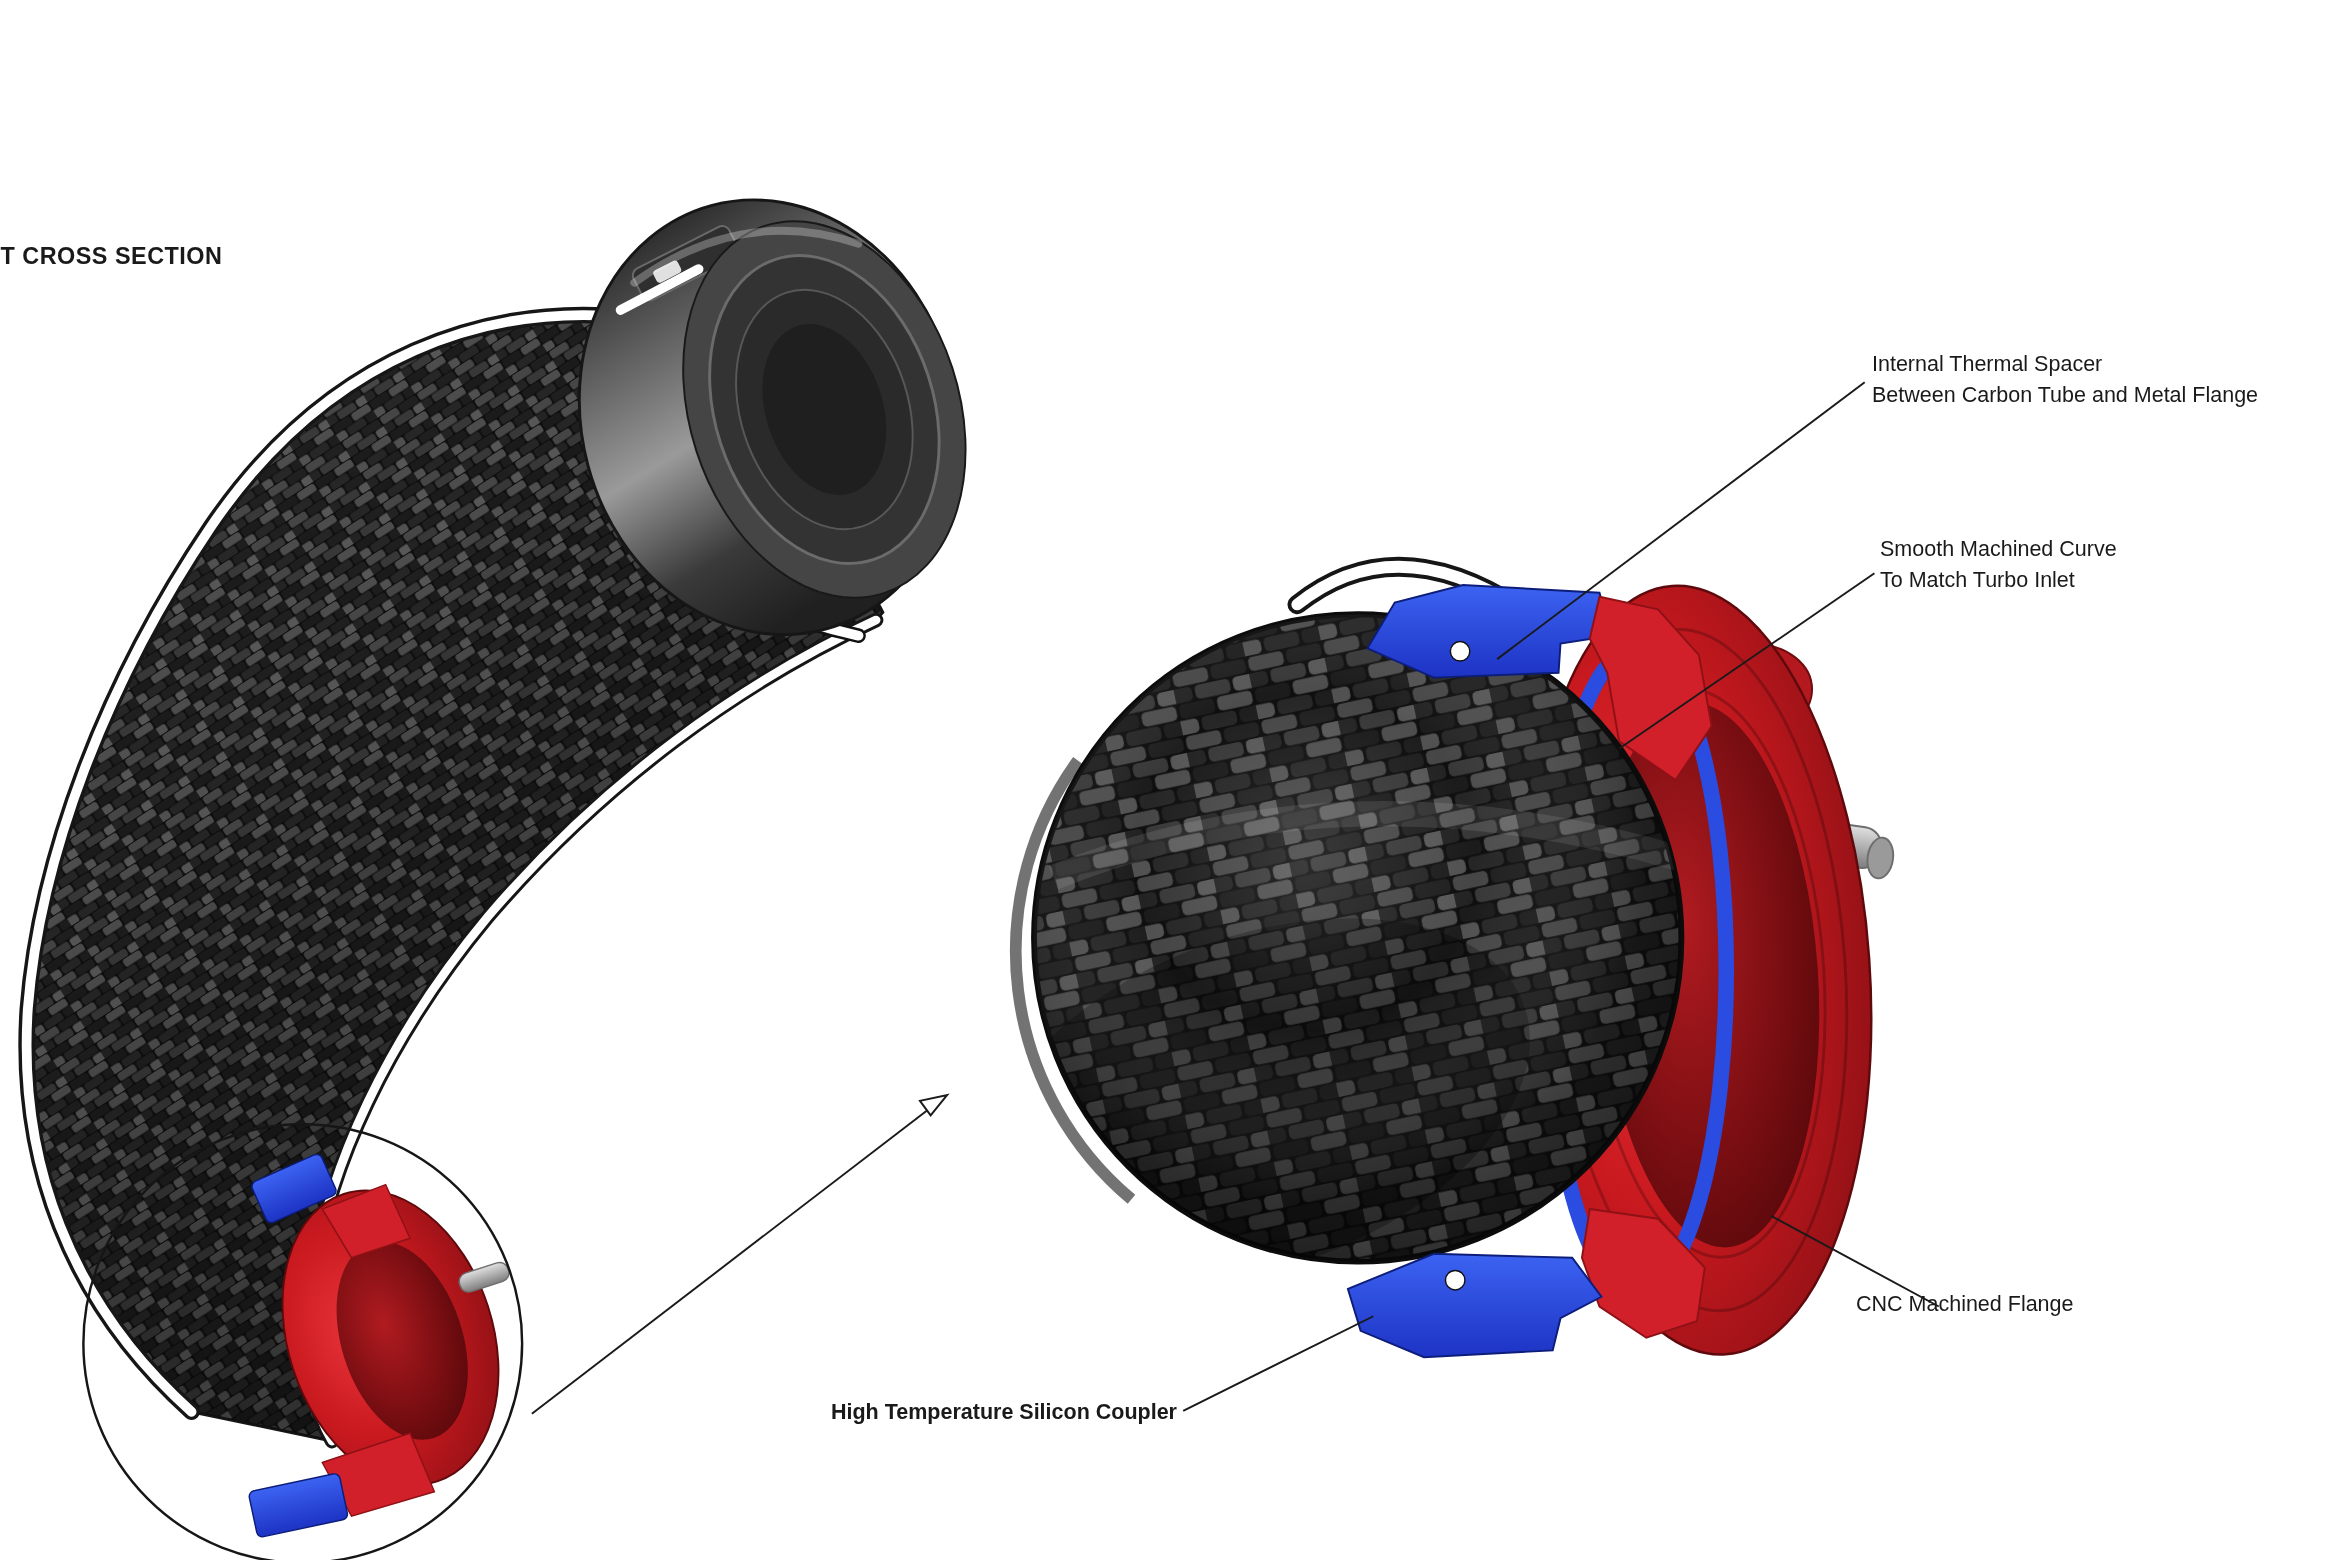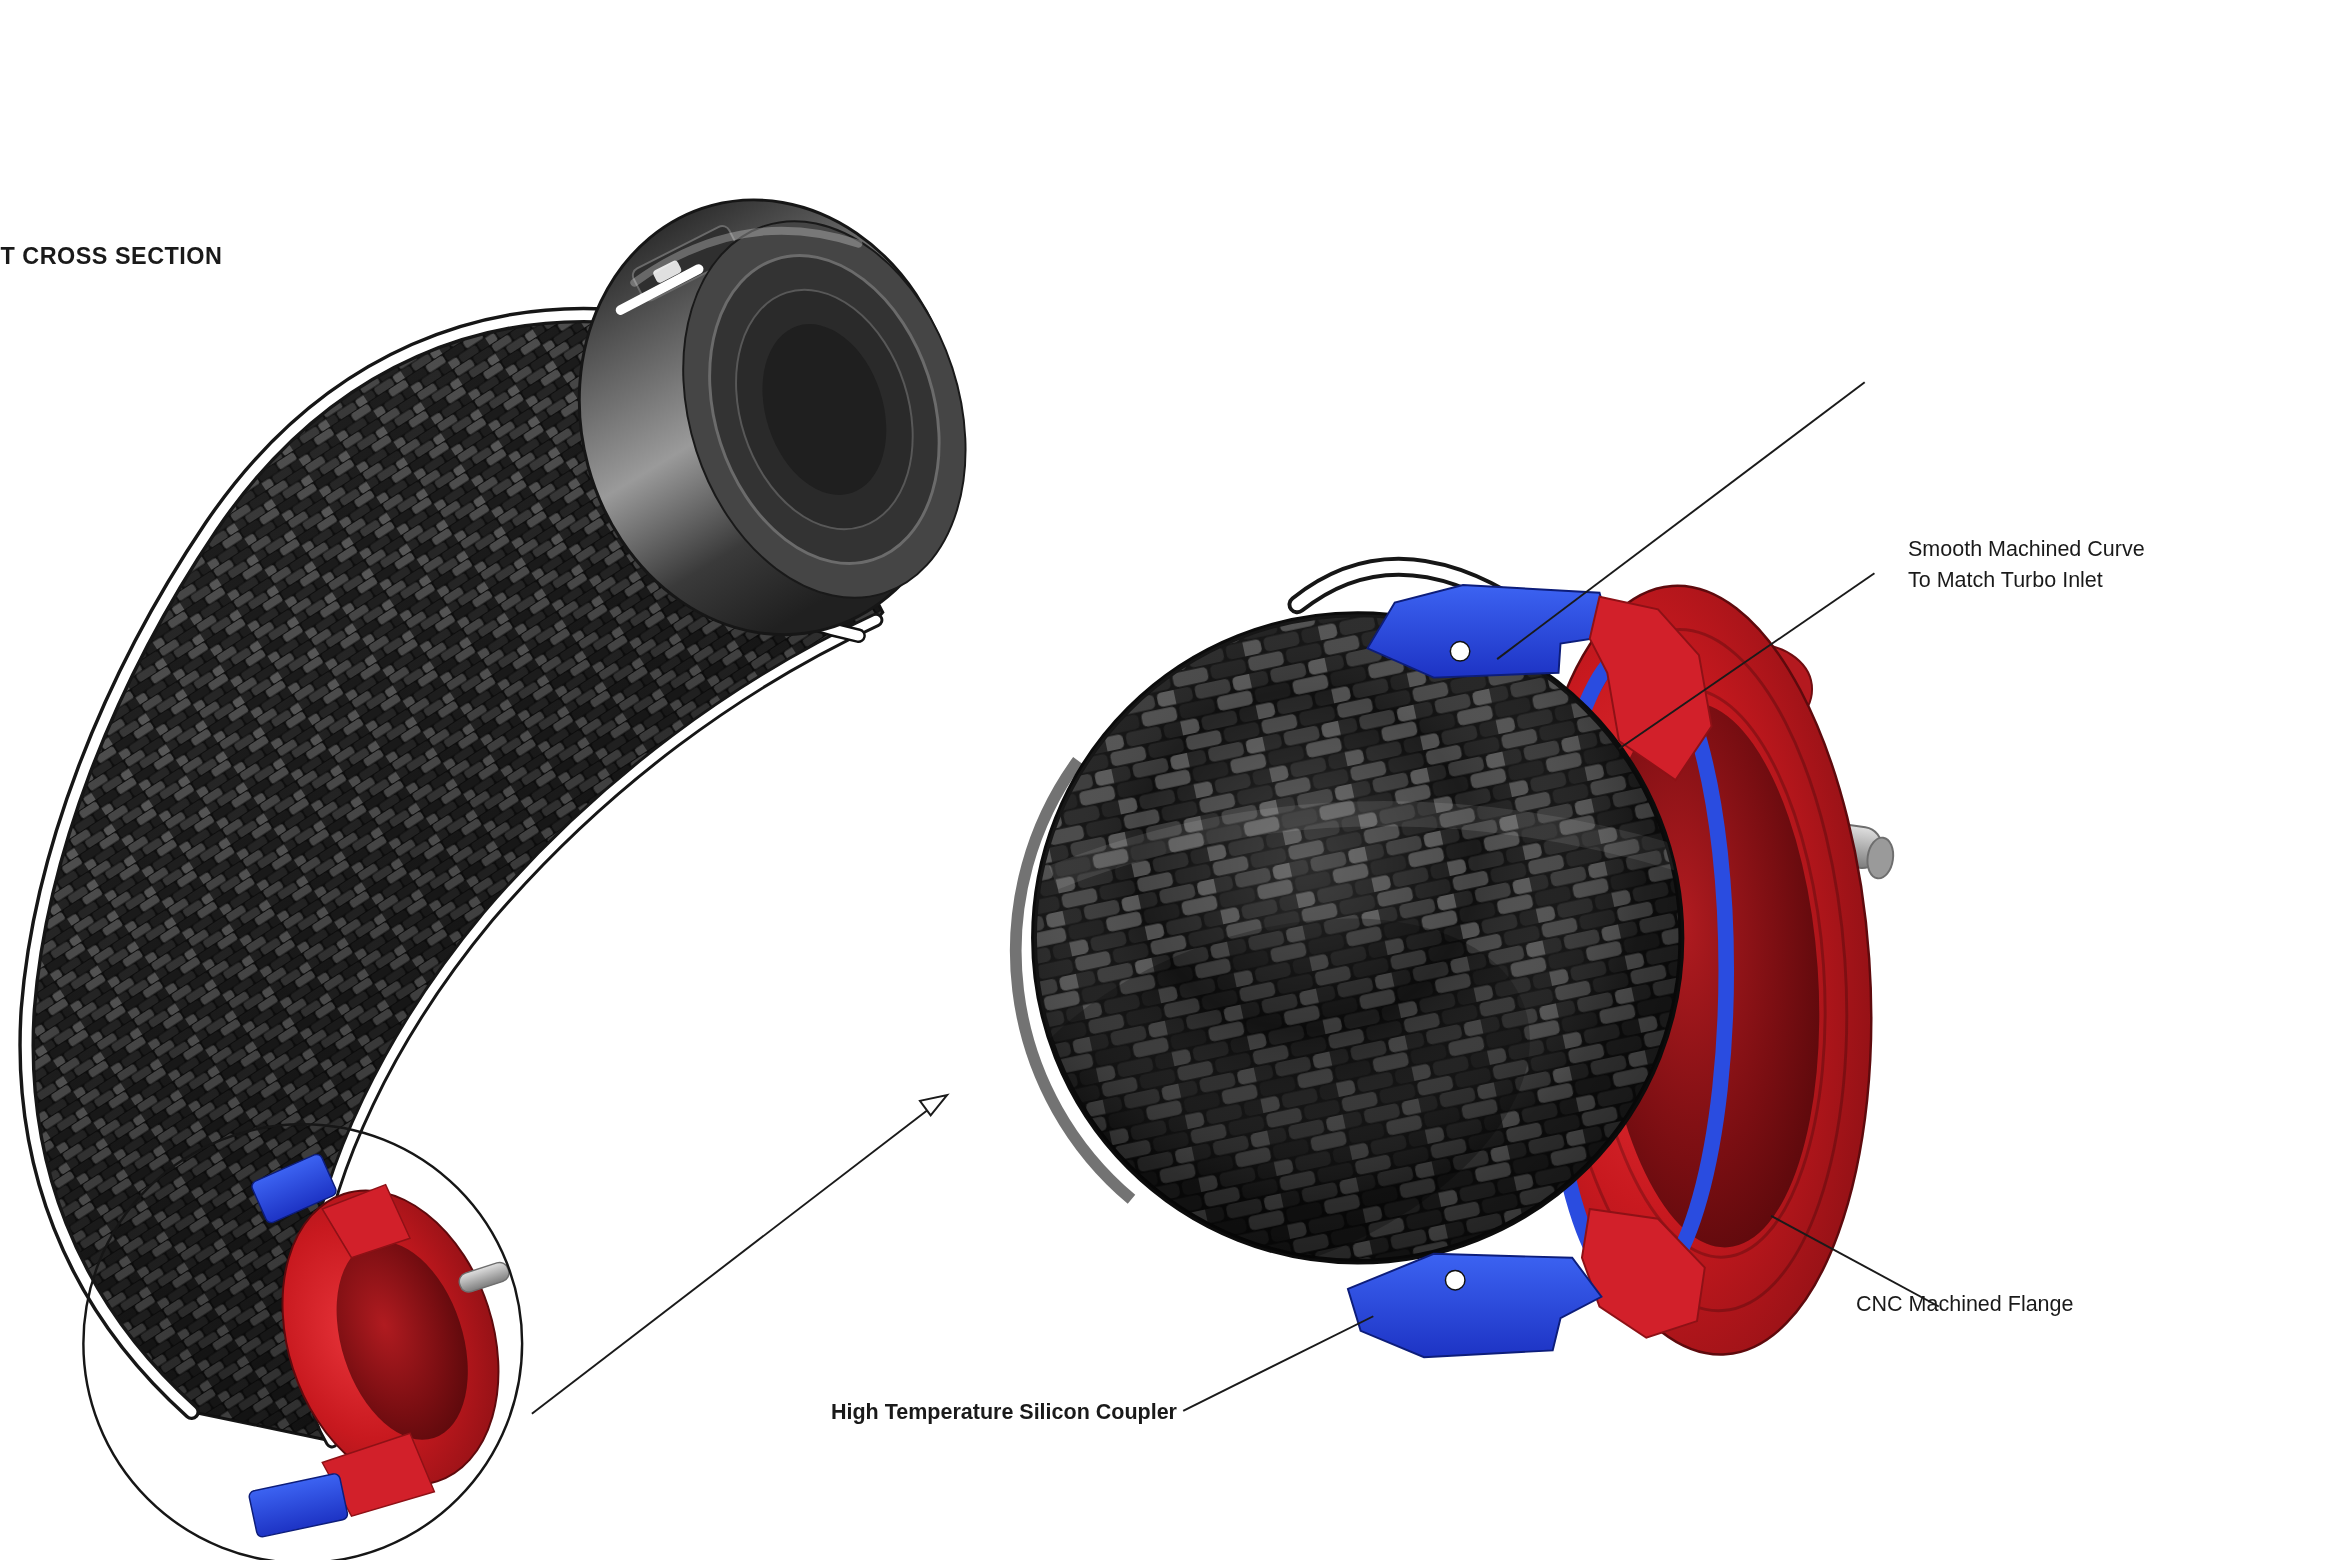"Internal Thermal Spacer" div.label { html: none -> <div> <div>Internal Thermal Spacer</div> <div>Between Carbon Tube and Metal Flange</div> </div> }
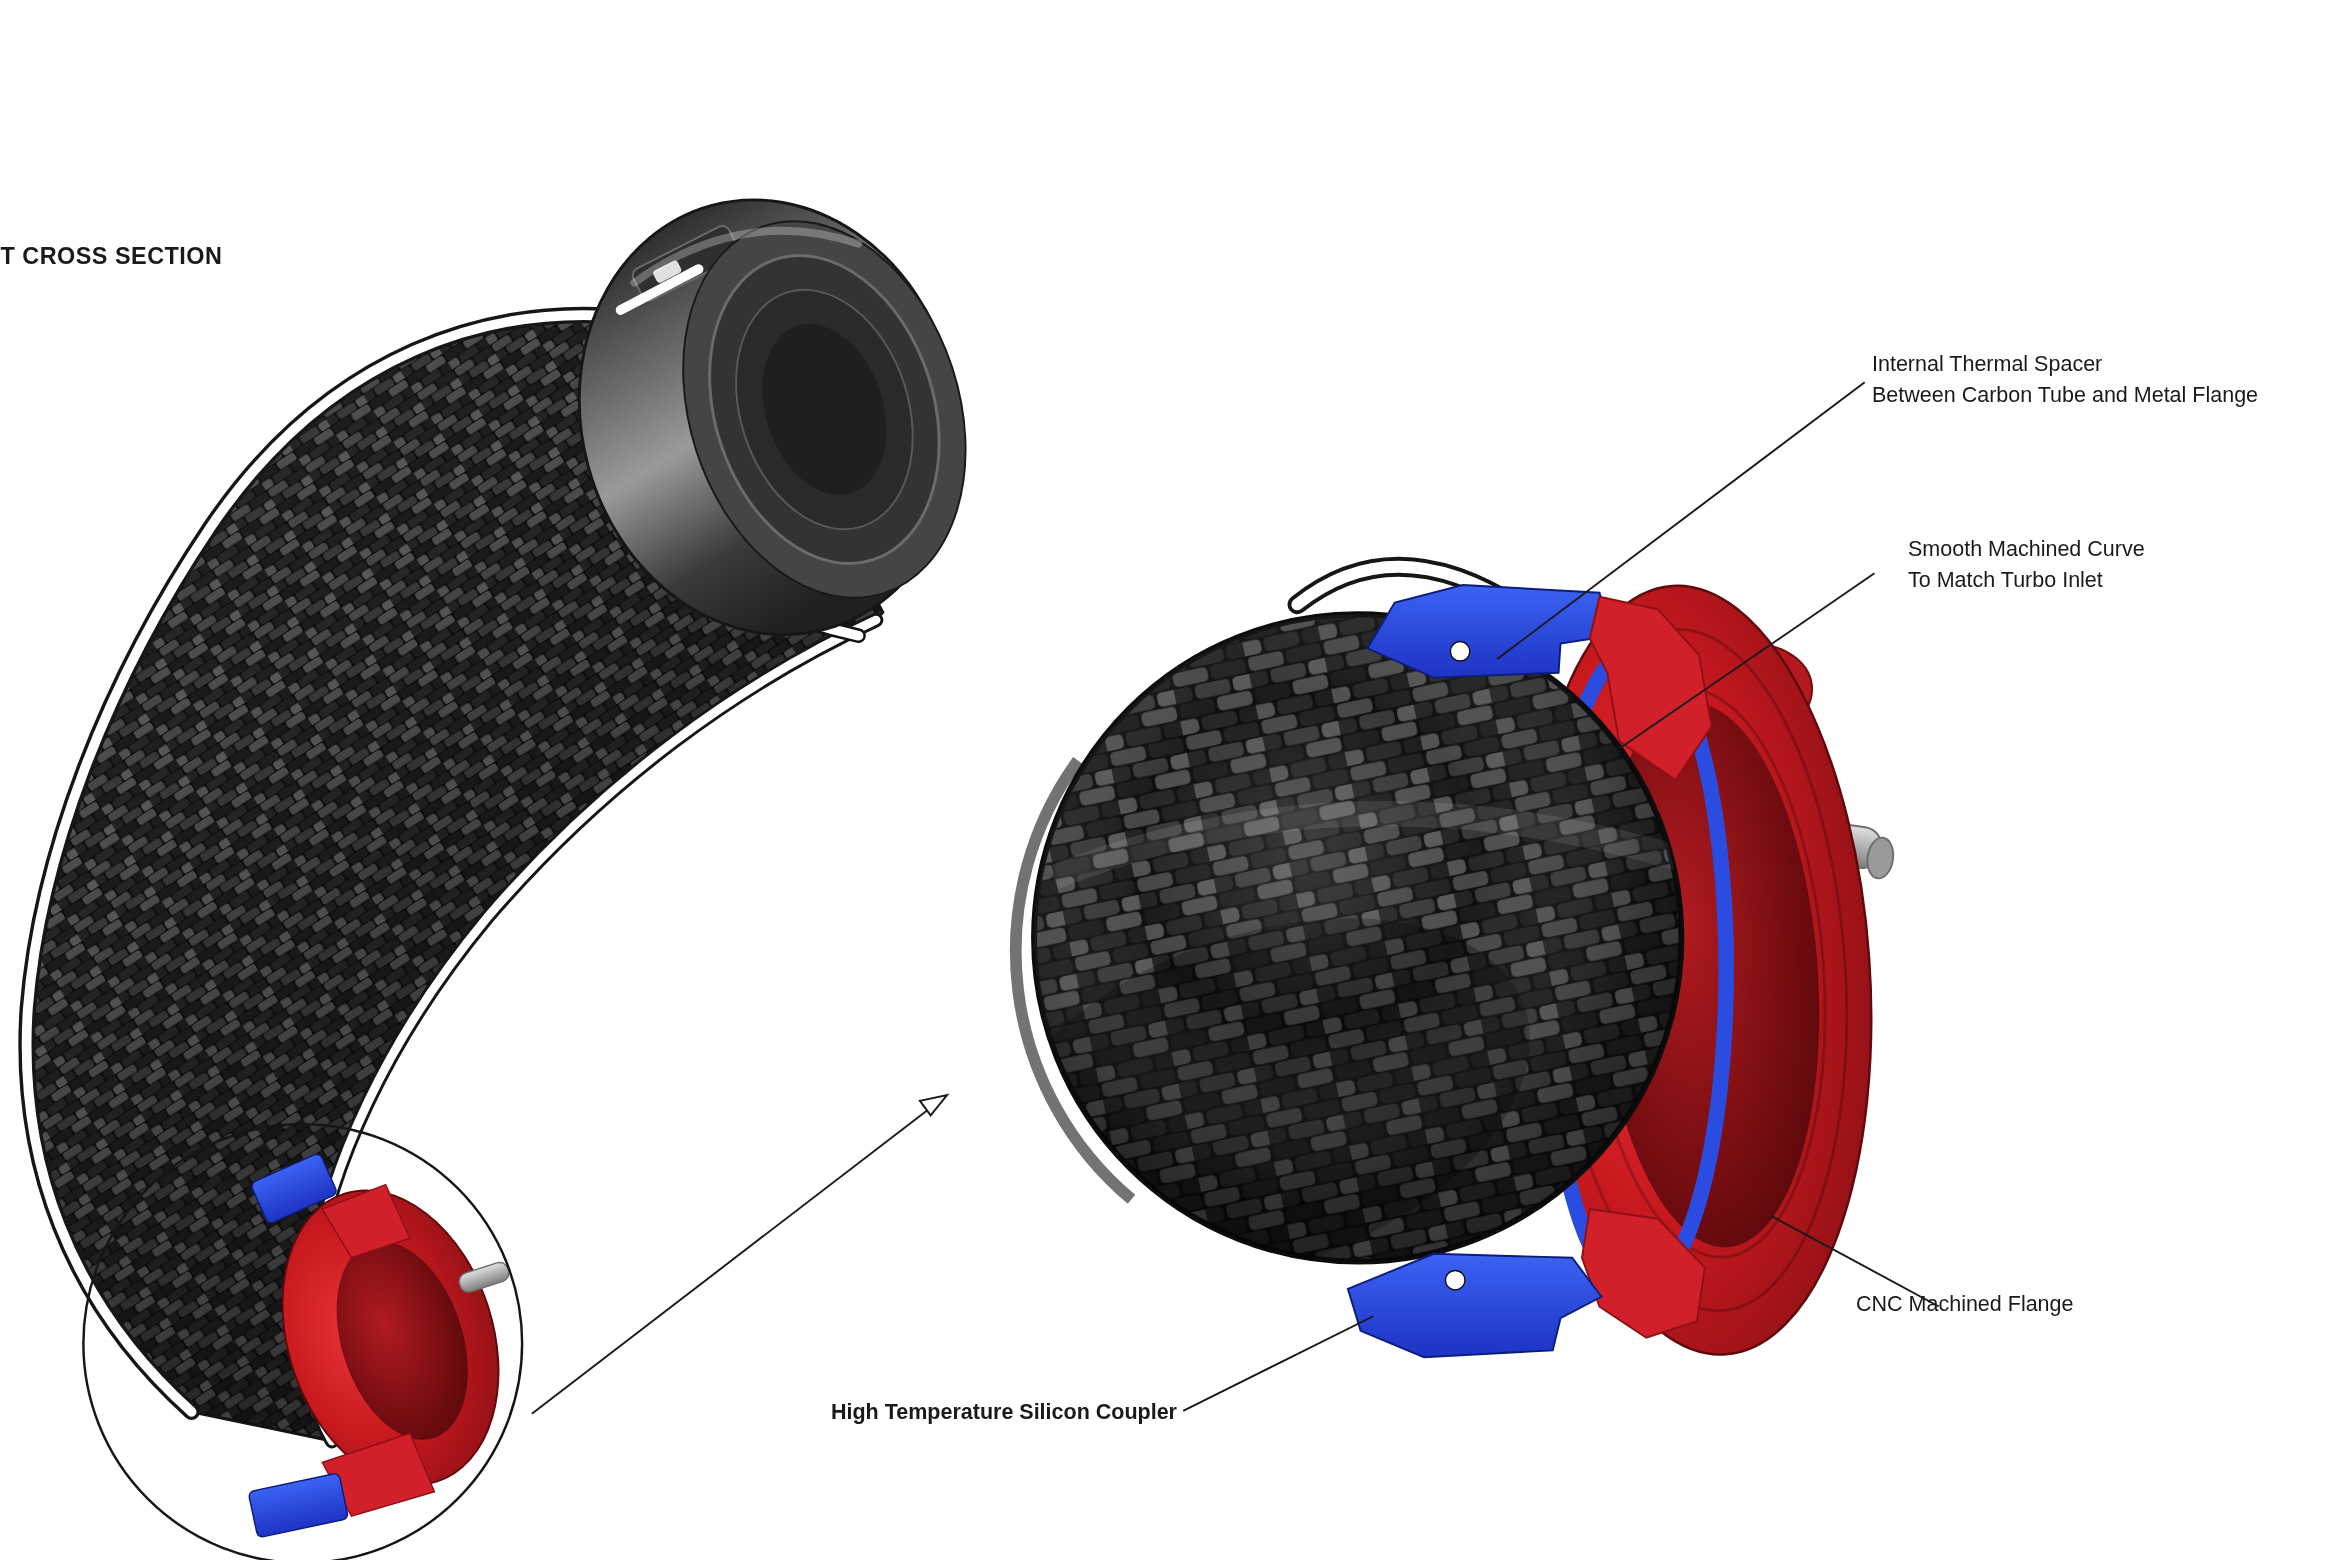"Smooth Machined Curve" div.label { margin-left: 28px -> none }
